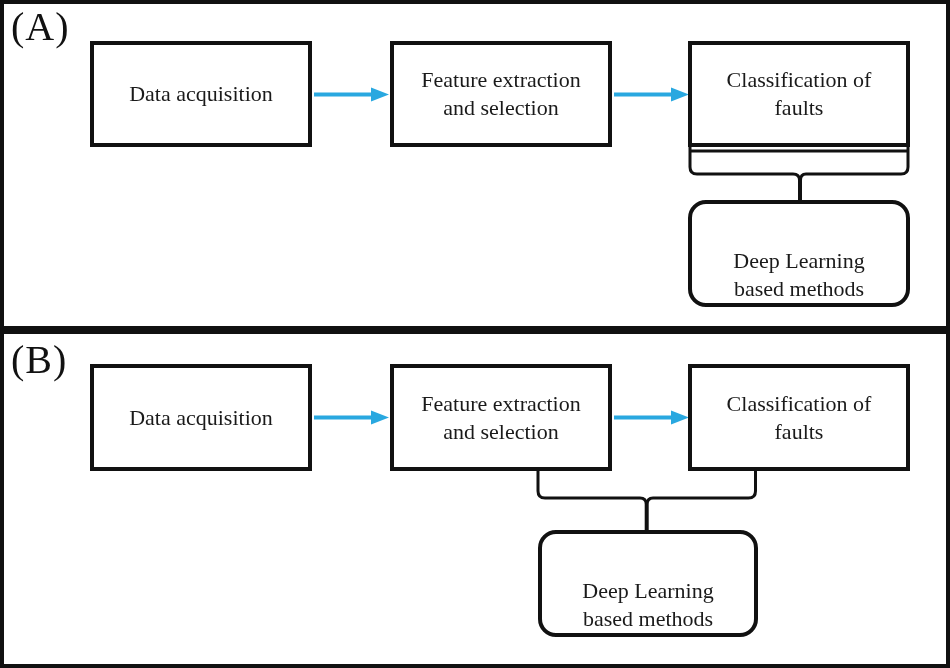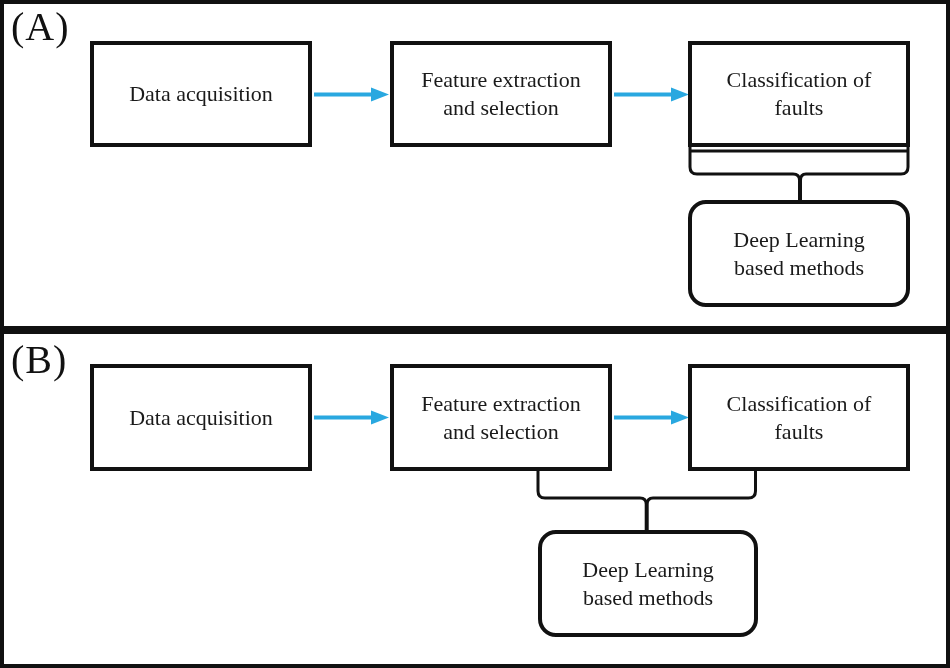"Deep Learning" .rounded { justify-content: none -> flex-end }
